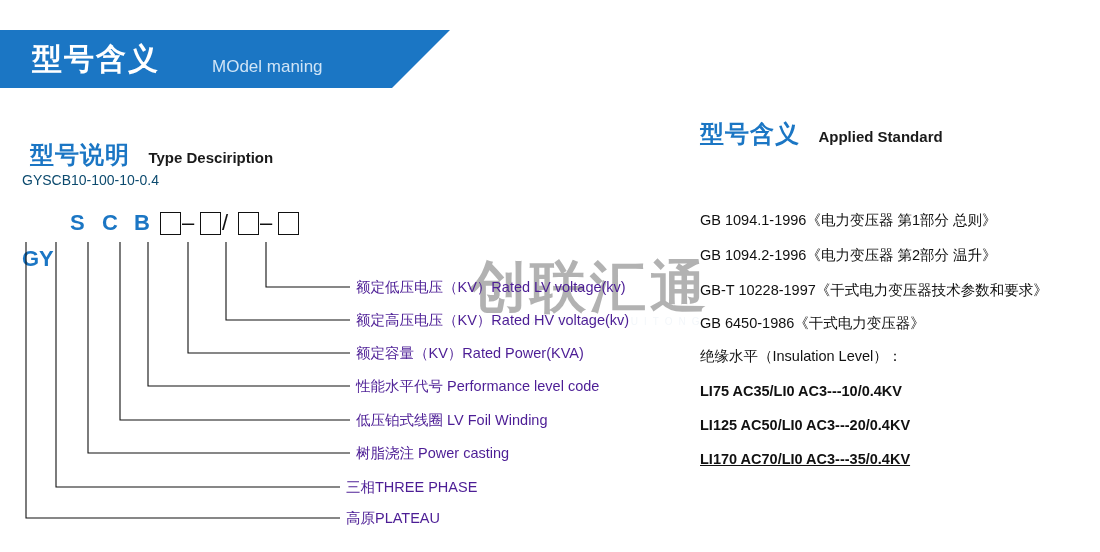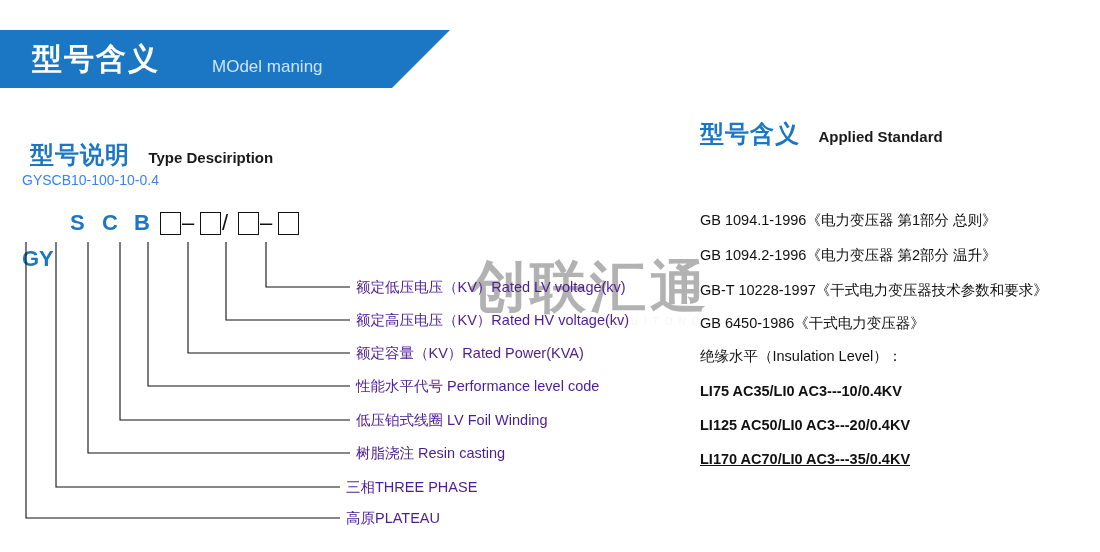"GYSCB10-100-10-0.4" .model-code { color: #3b82f6 -> #0c4a6e }
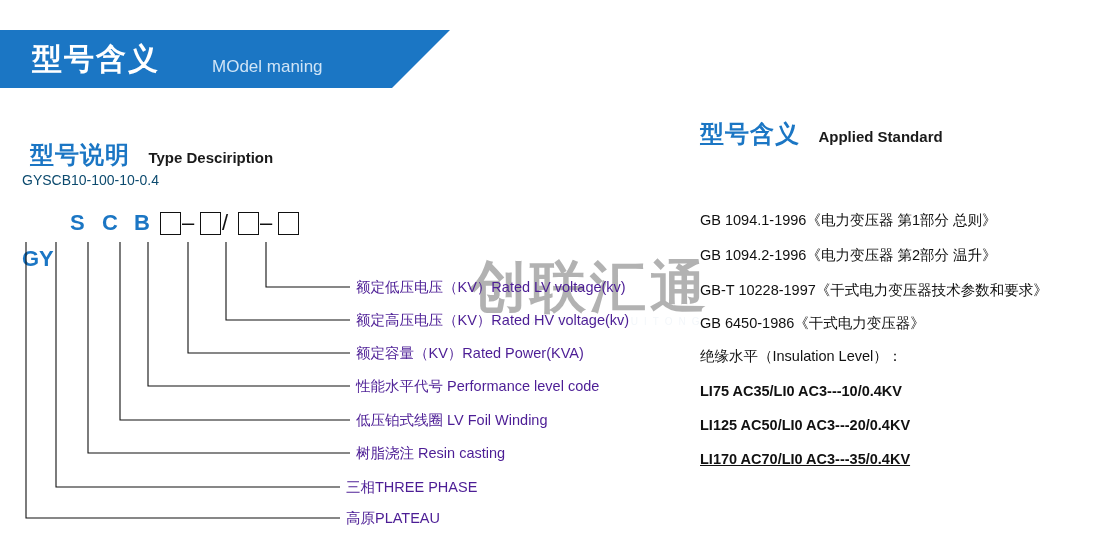"树脂浇注 Resin casting" div.leader-label { text: Resin -> Power }
